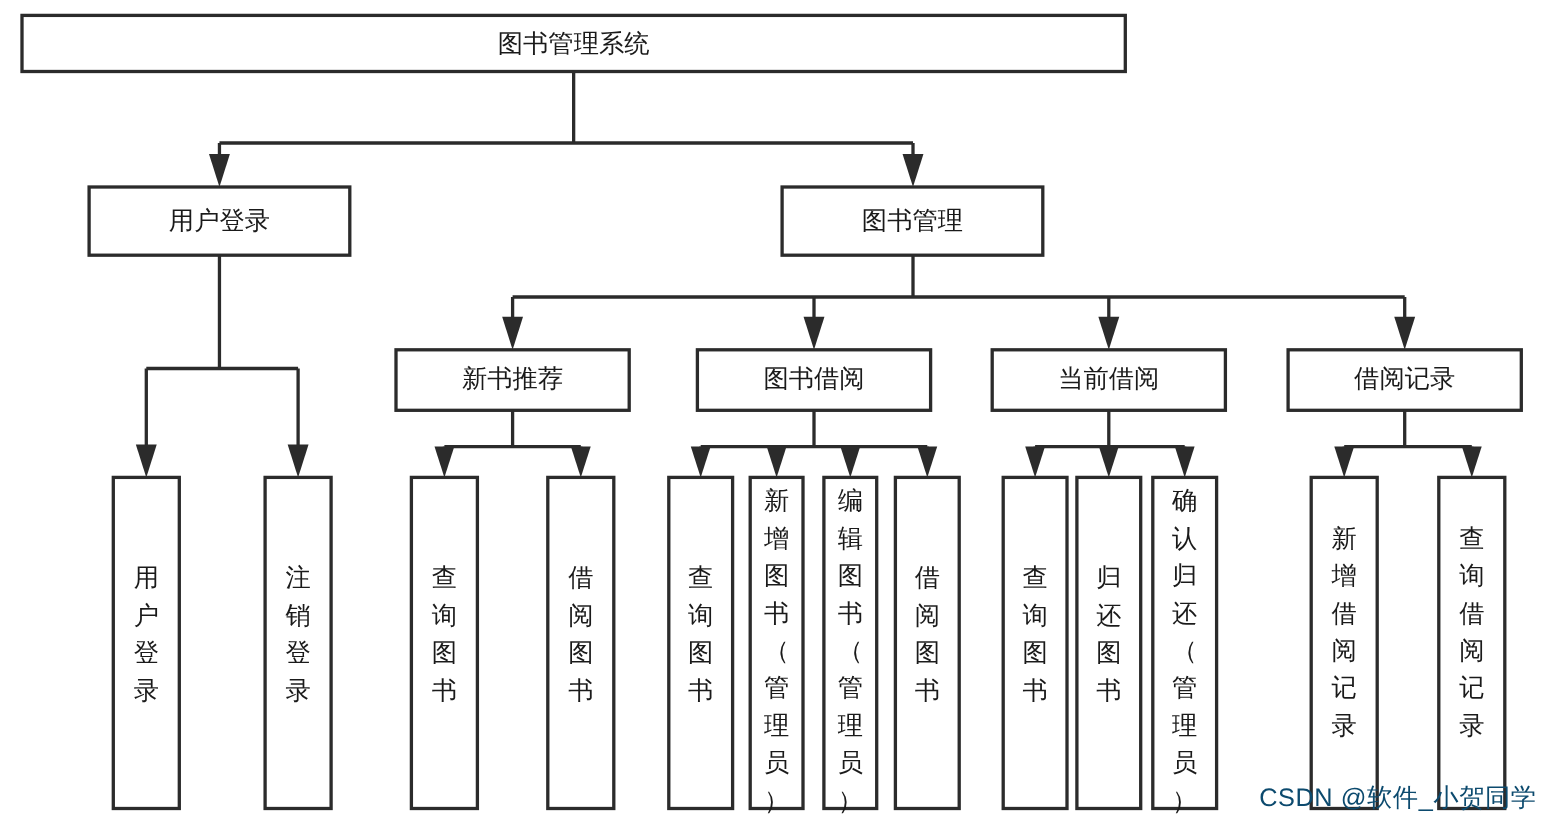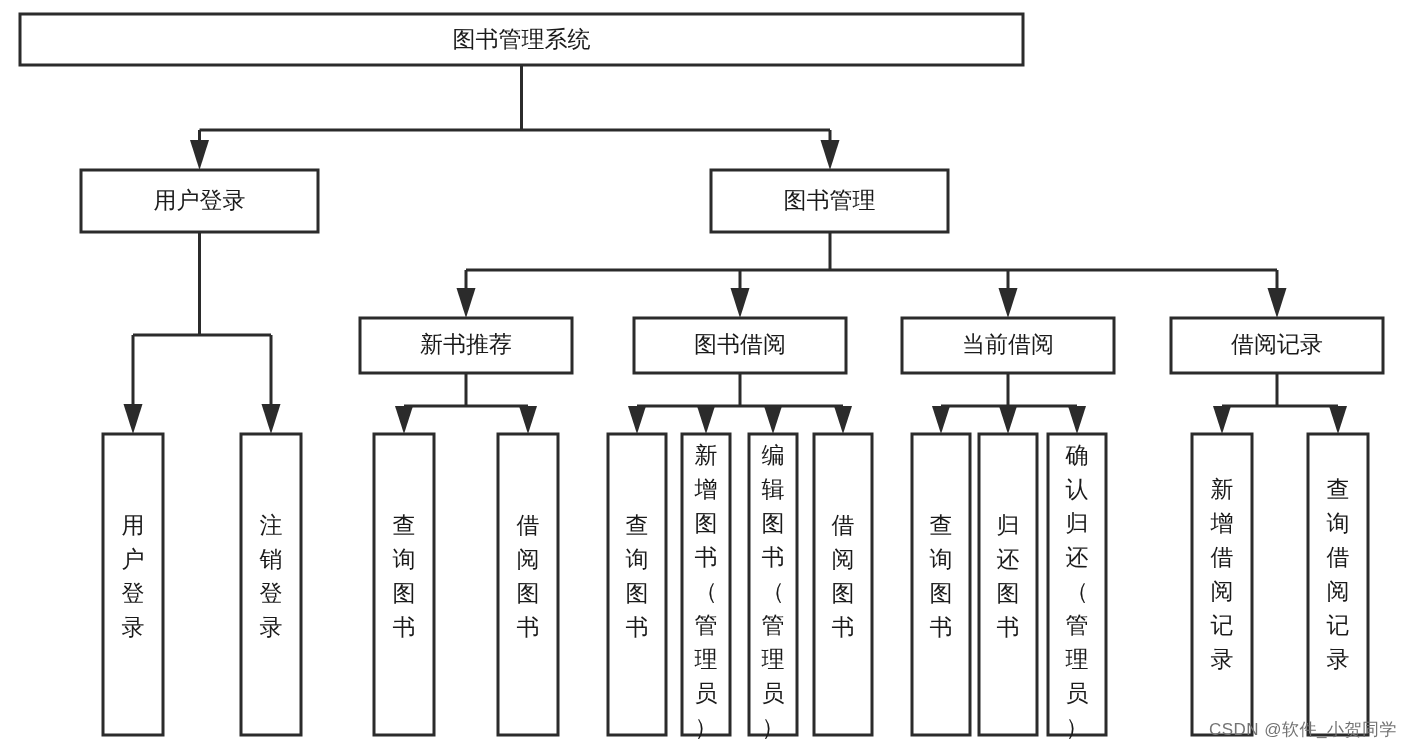"CSDN @软件_小贺同学" .watermark { color: #737373 -> #0c4a6e; font-size: 17px -> 23px }
